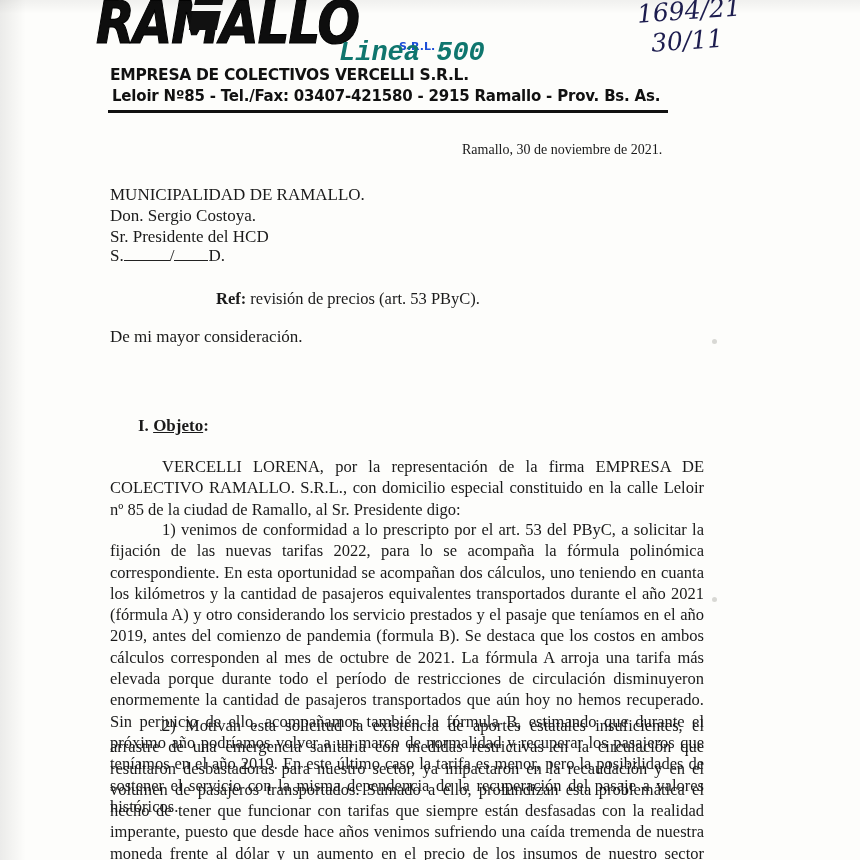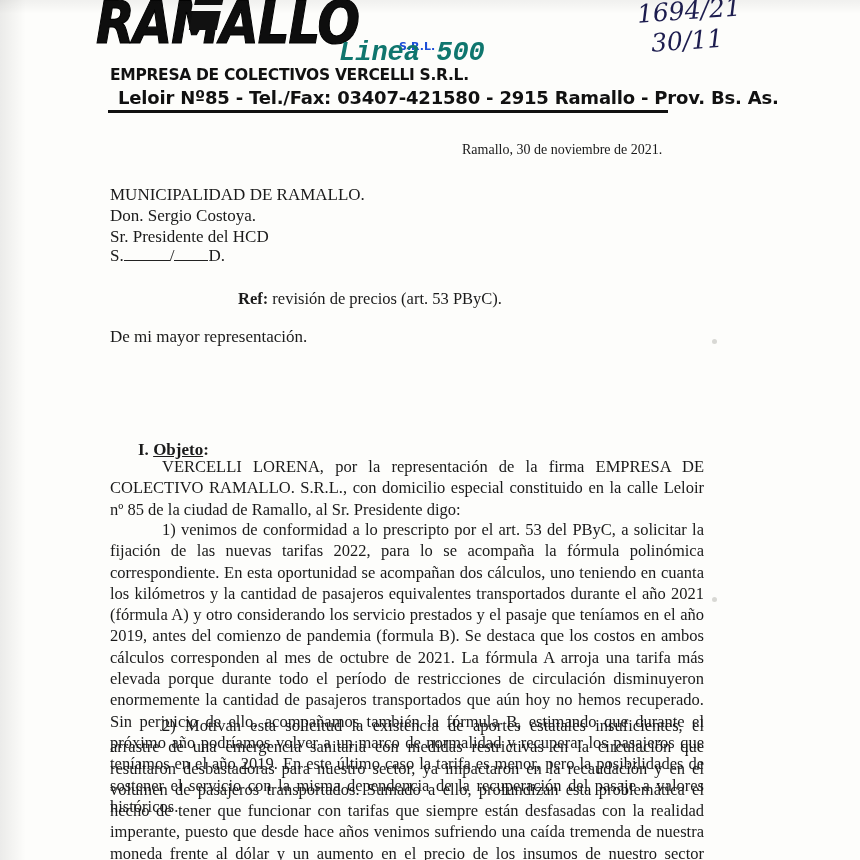"Leloir Nº85 - Tel./Fax: 03407-421580" .address-line { font-size: 18px -> 15px; left: 118px -> 112px }
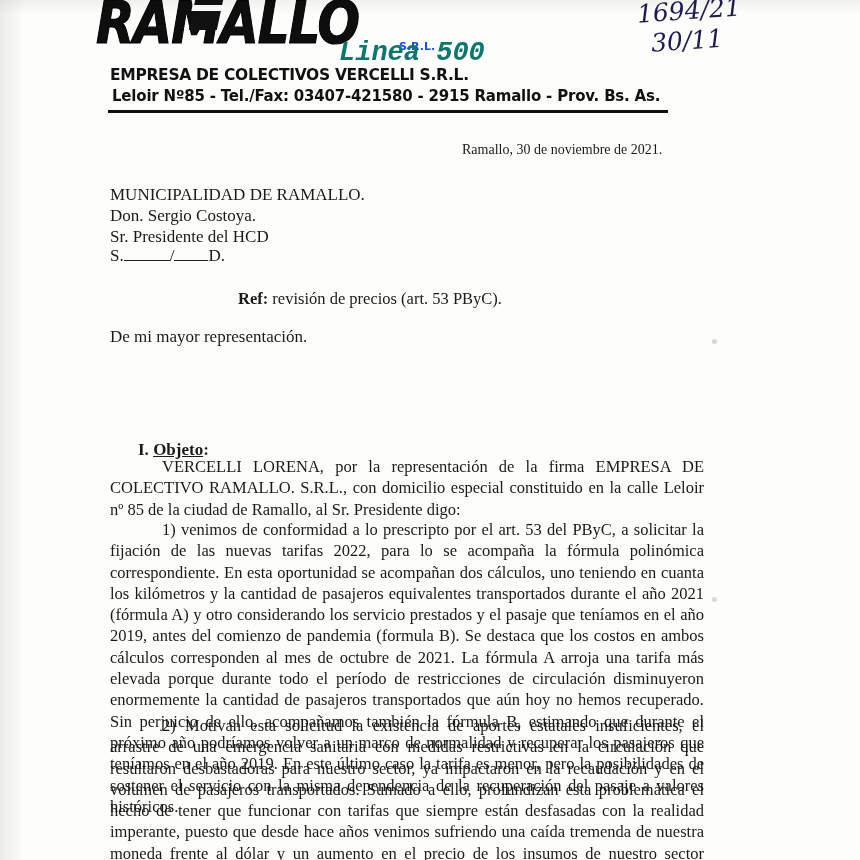"Ref: revisión de precios (art." .ref-line { margin-left: 22px -> none }
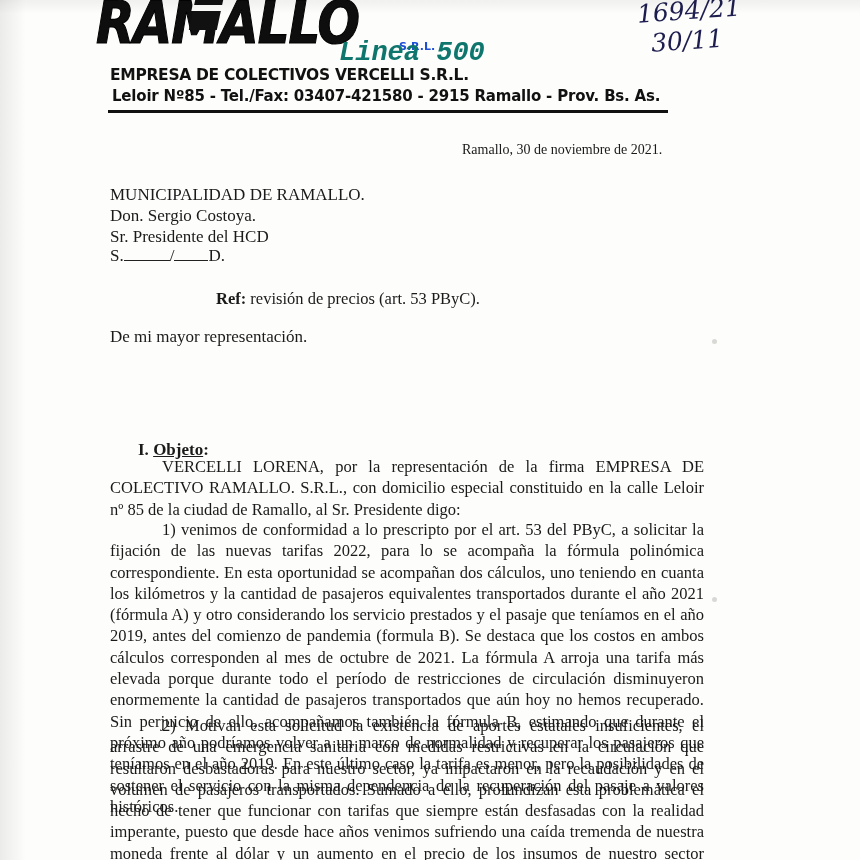"De mi mayor representación." div.salutation { text: representación -> consideración }
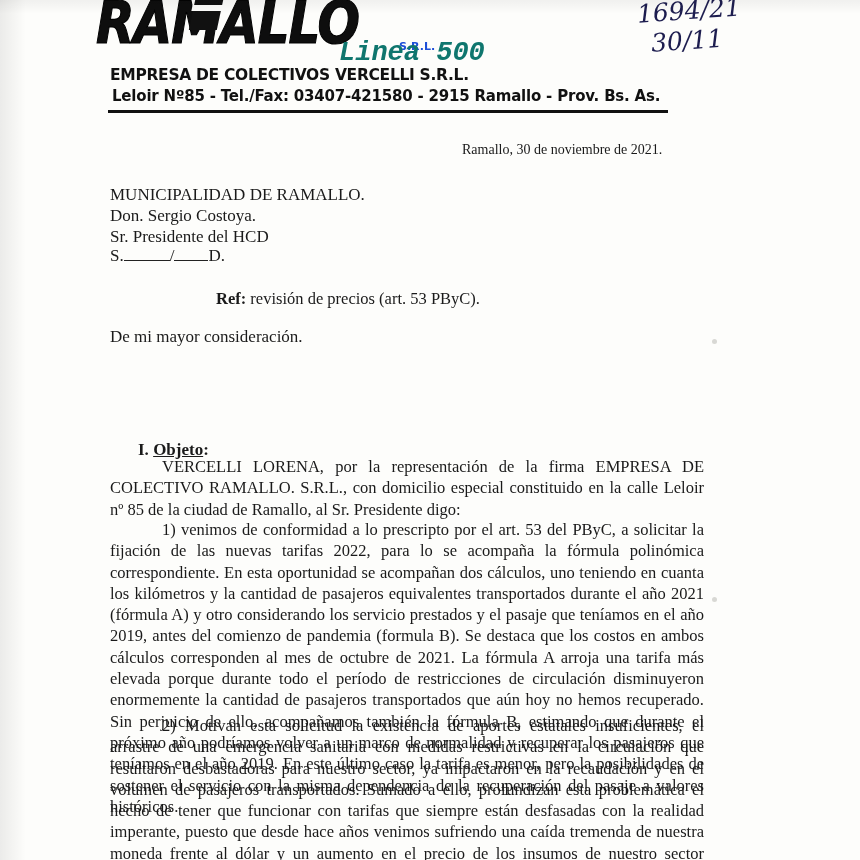"I. Objeto:" .heading-objeto { margin-top: 24px -> none }
